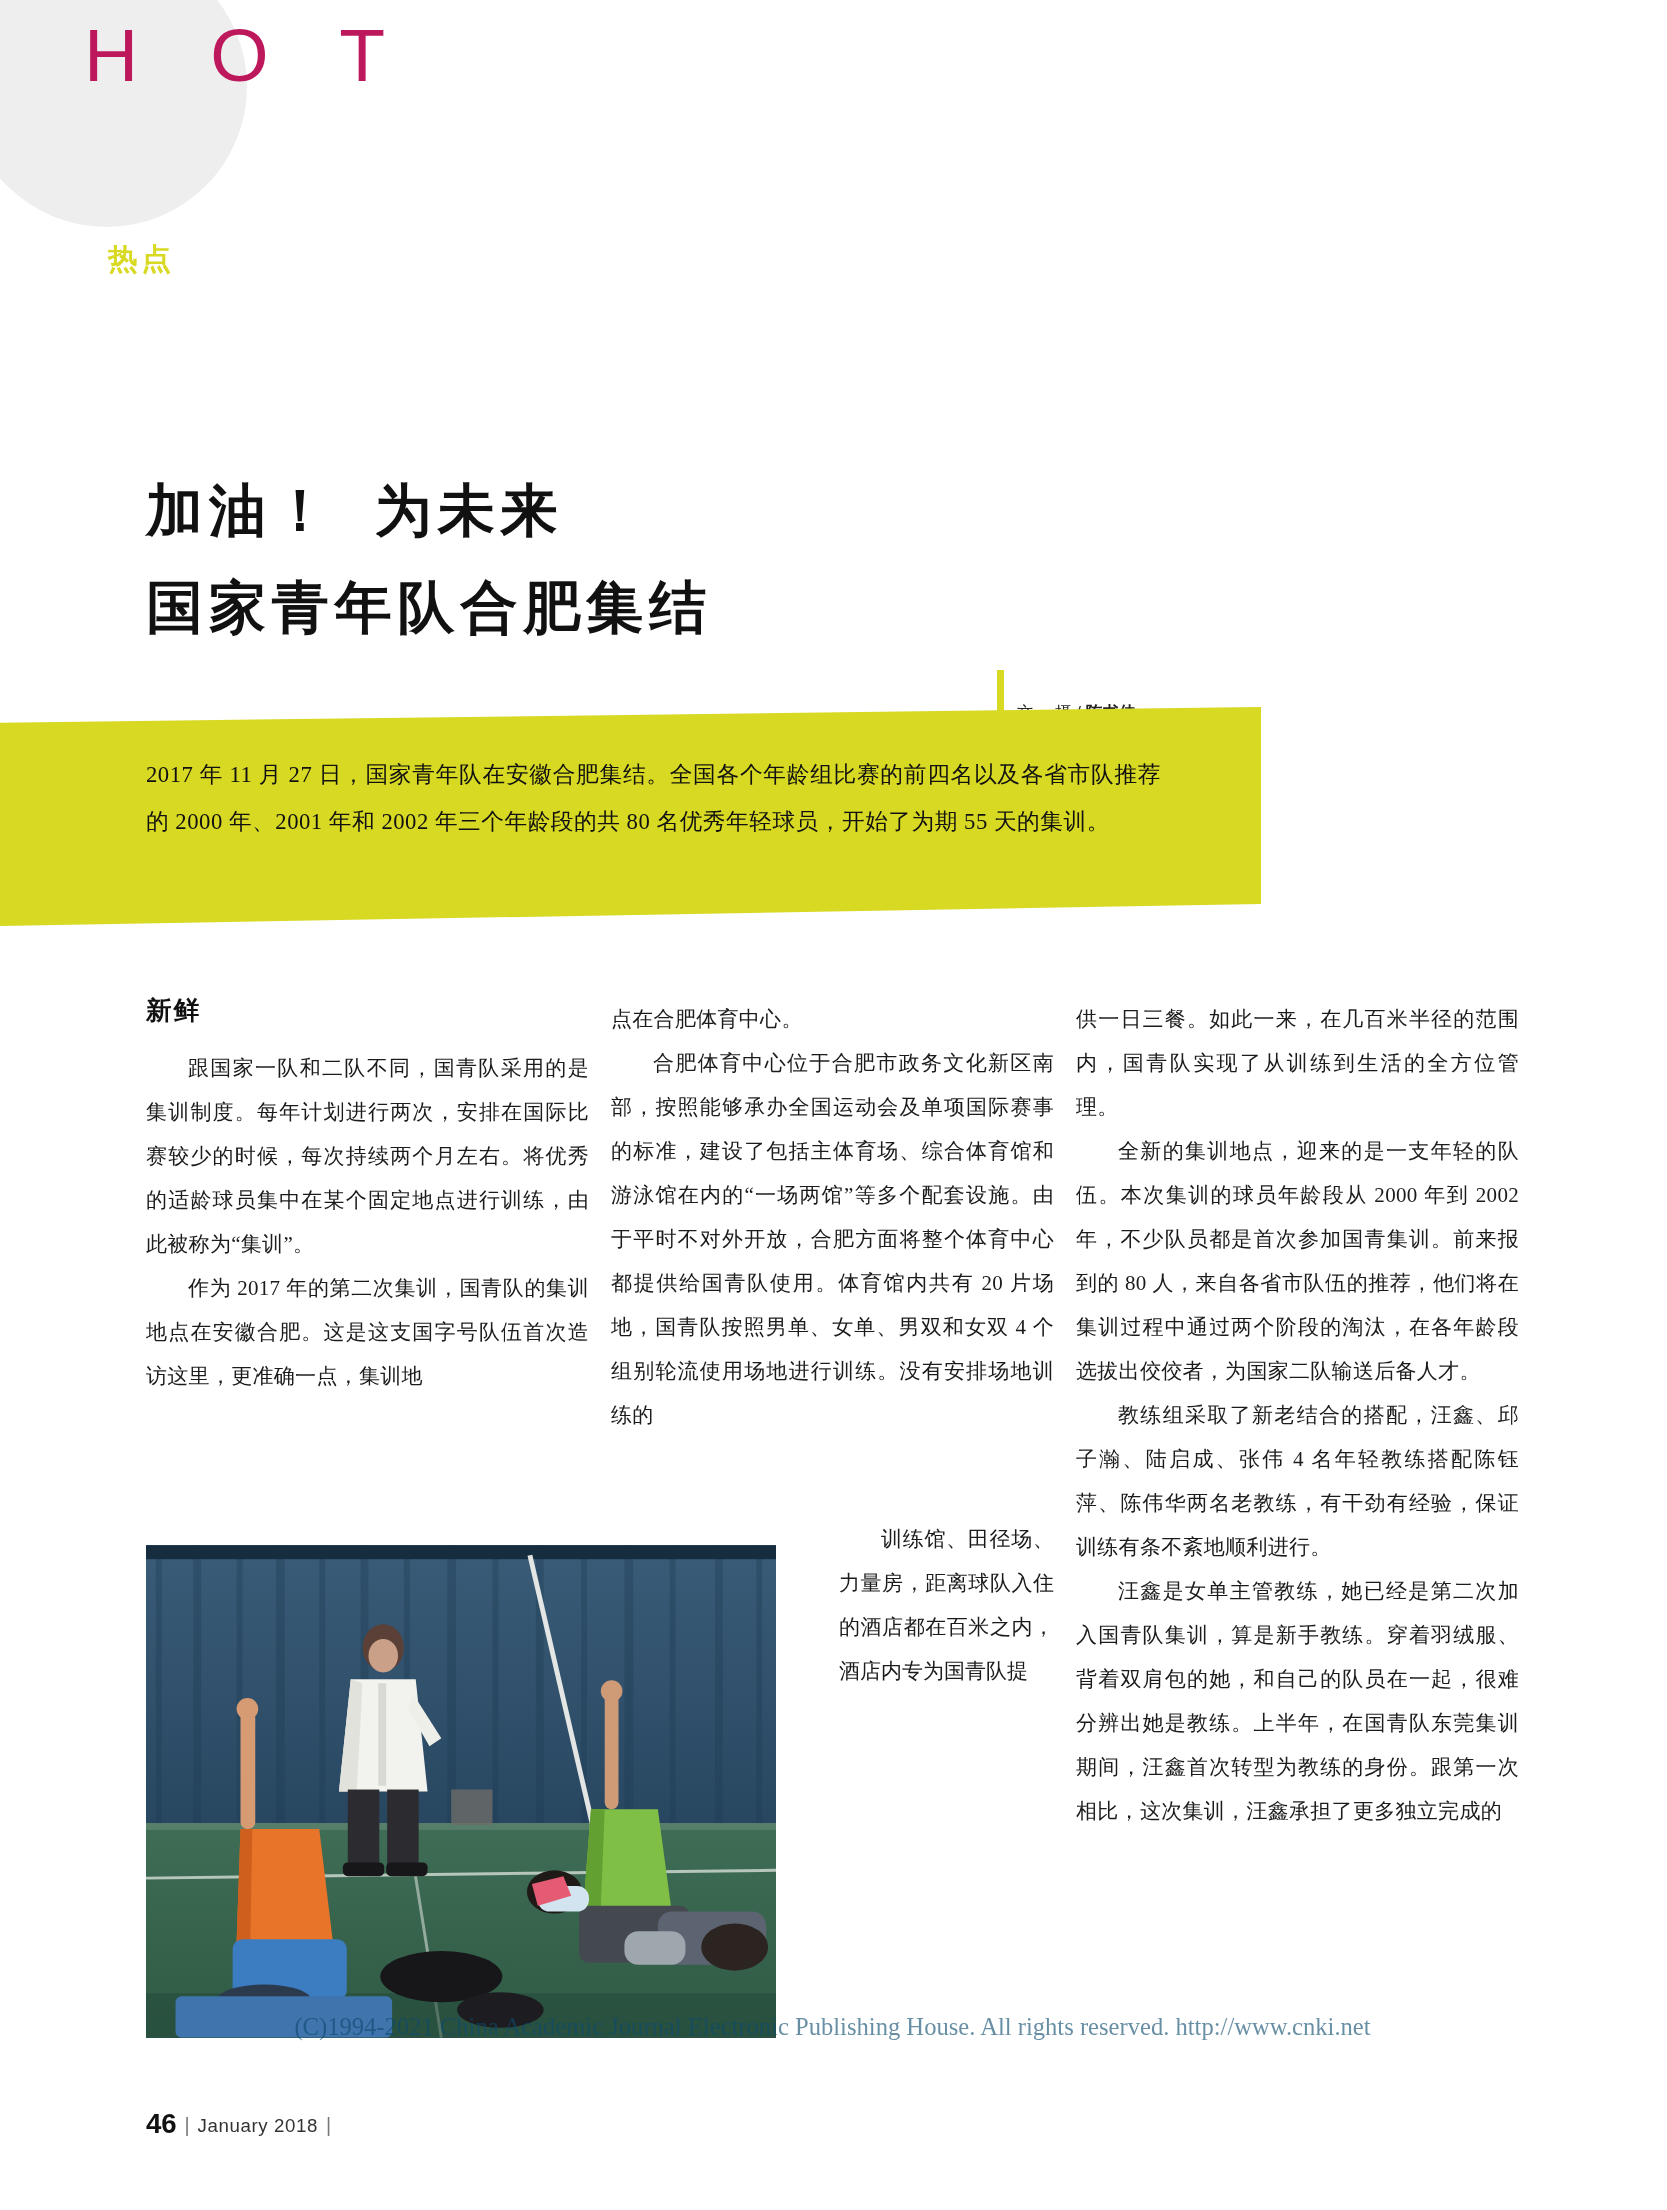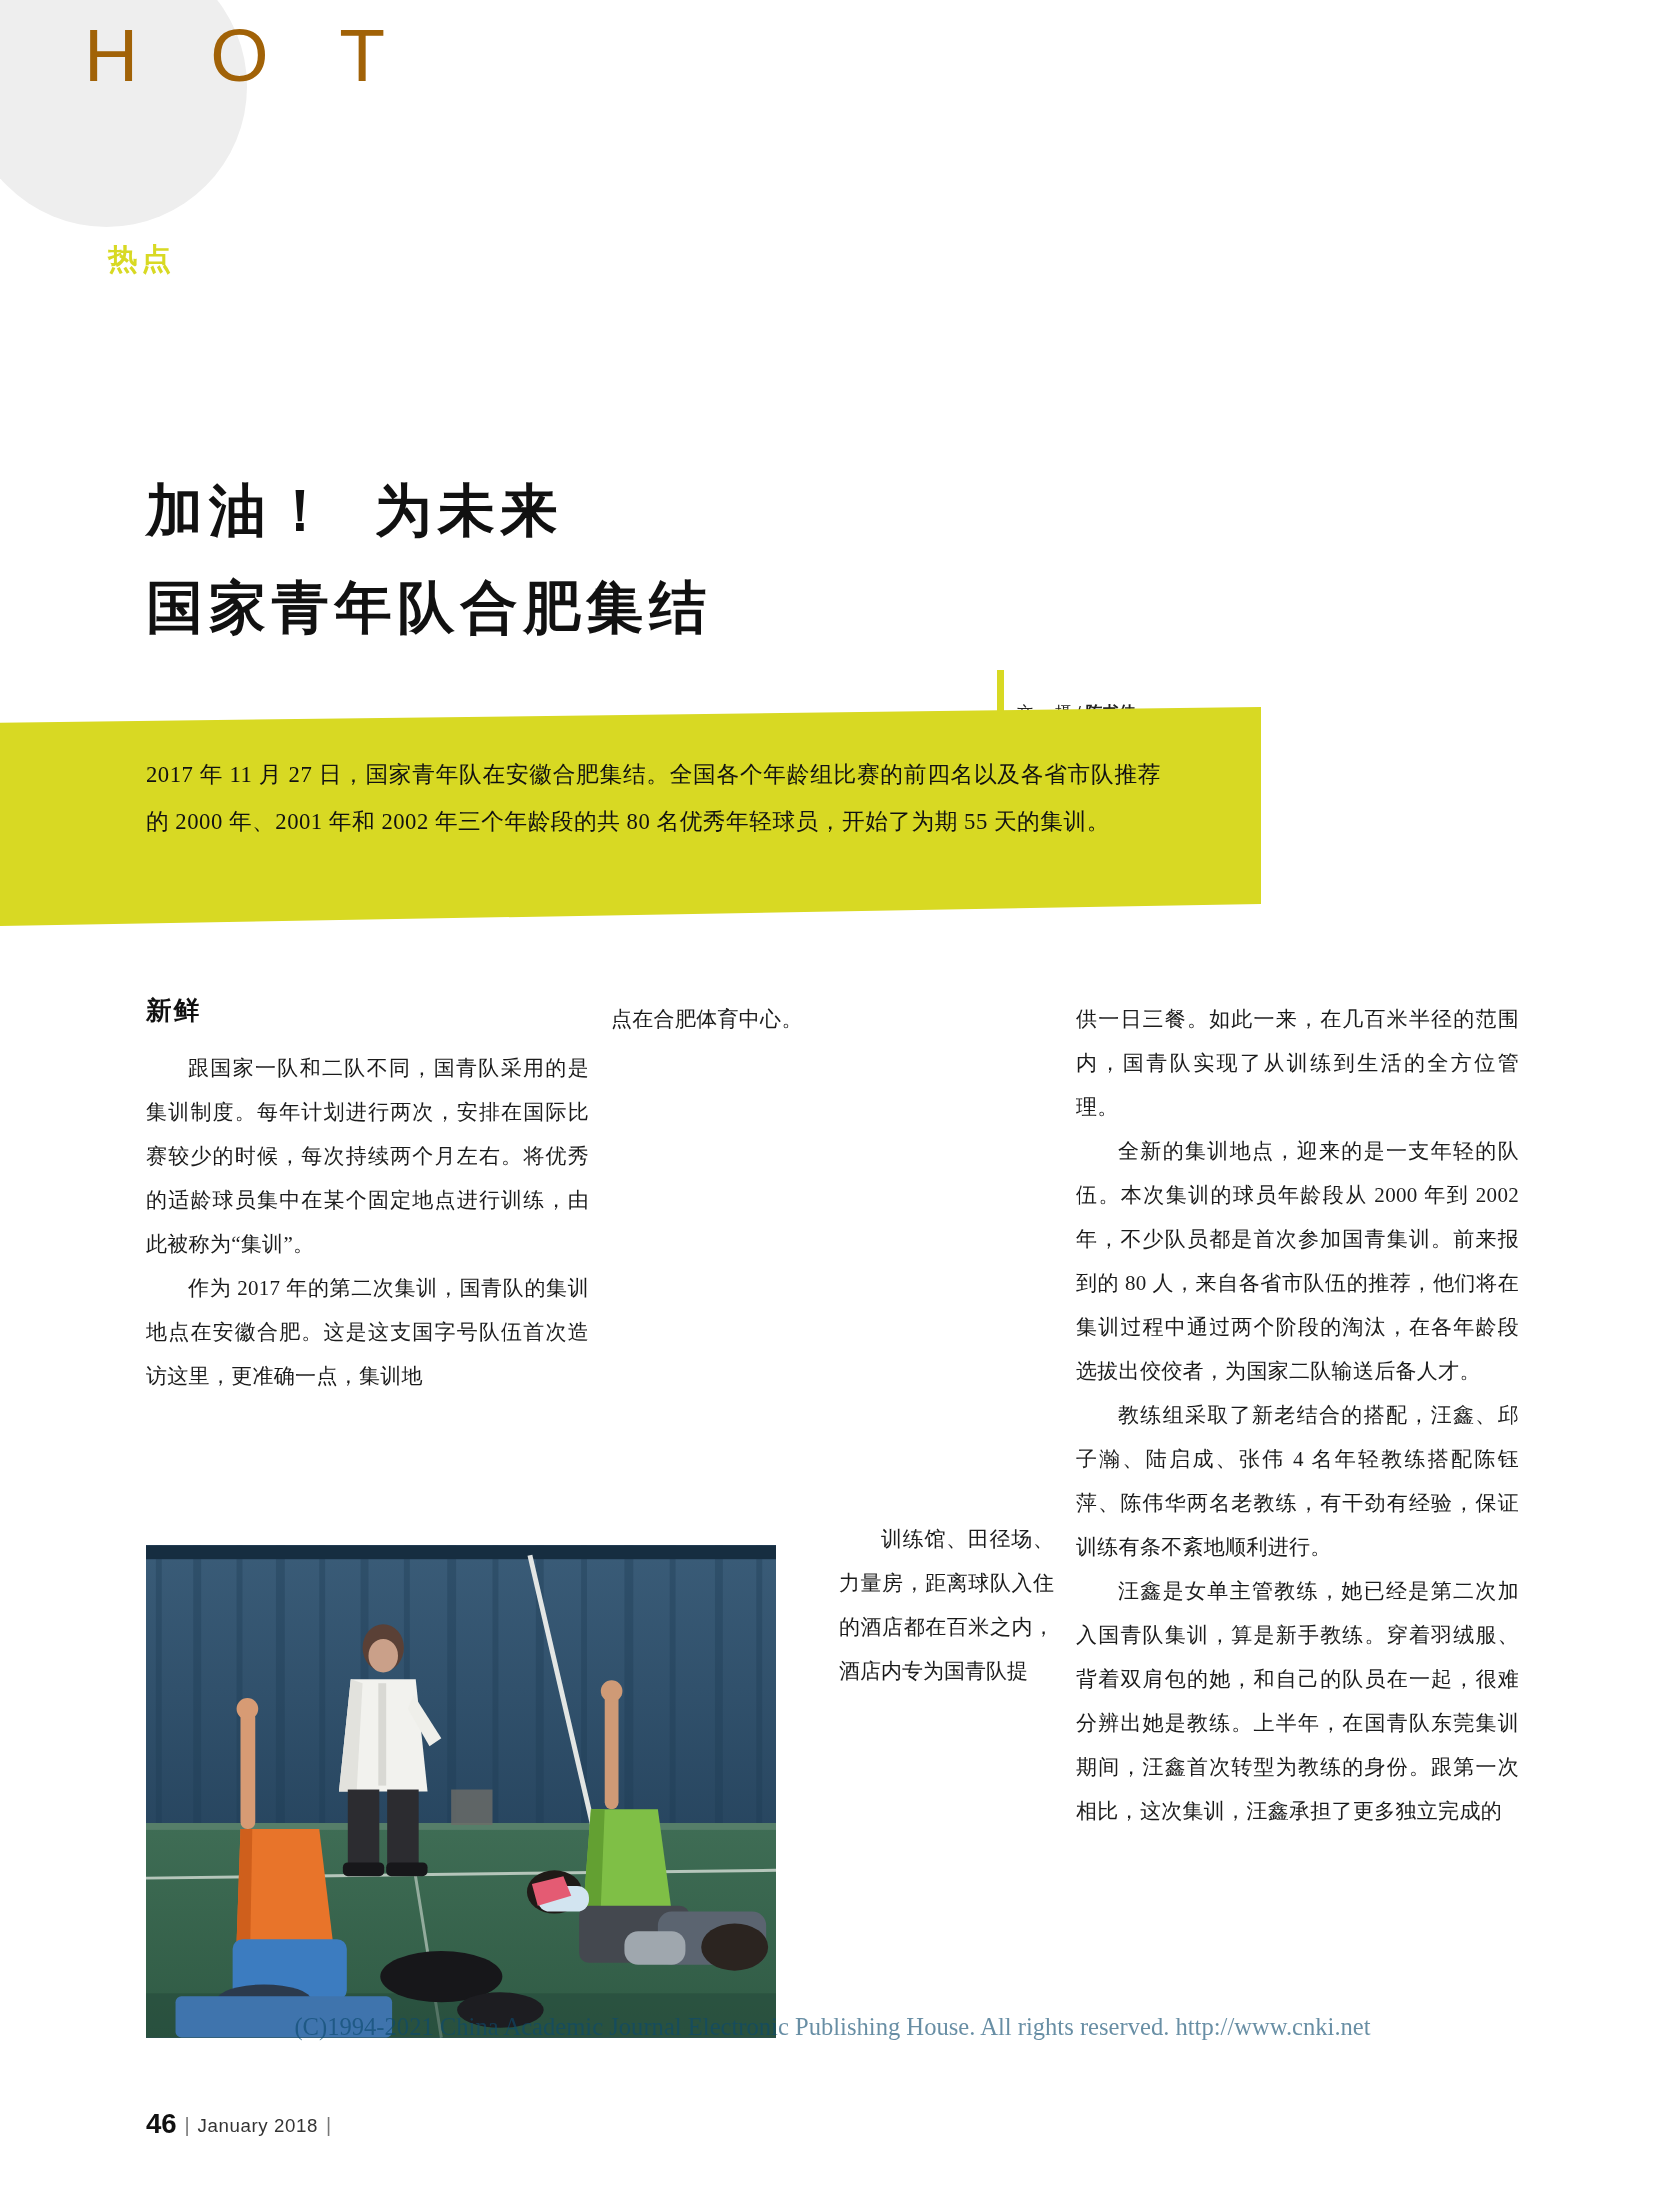"H O T" .hot-word { color: #a16207 -> #be185d }
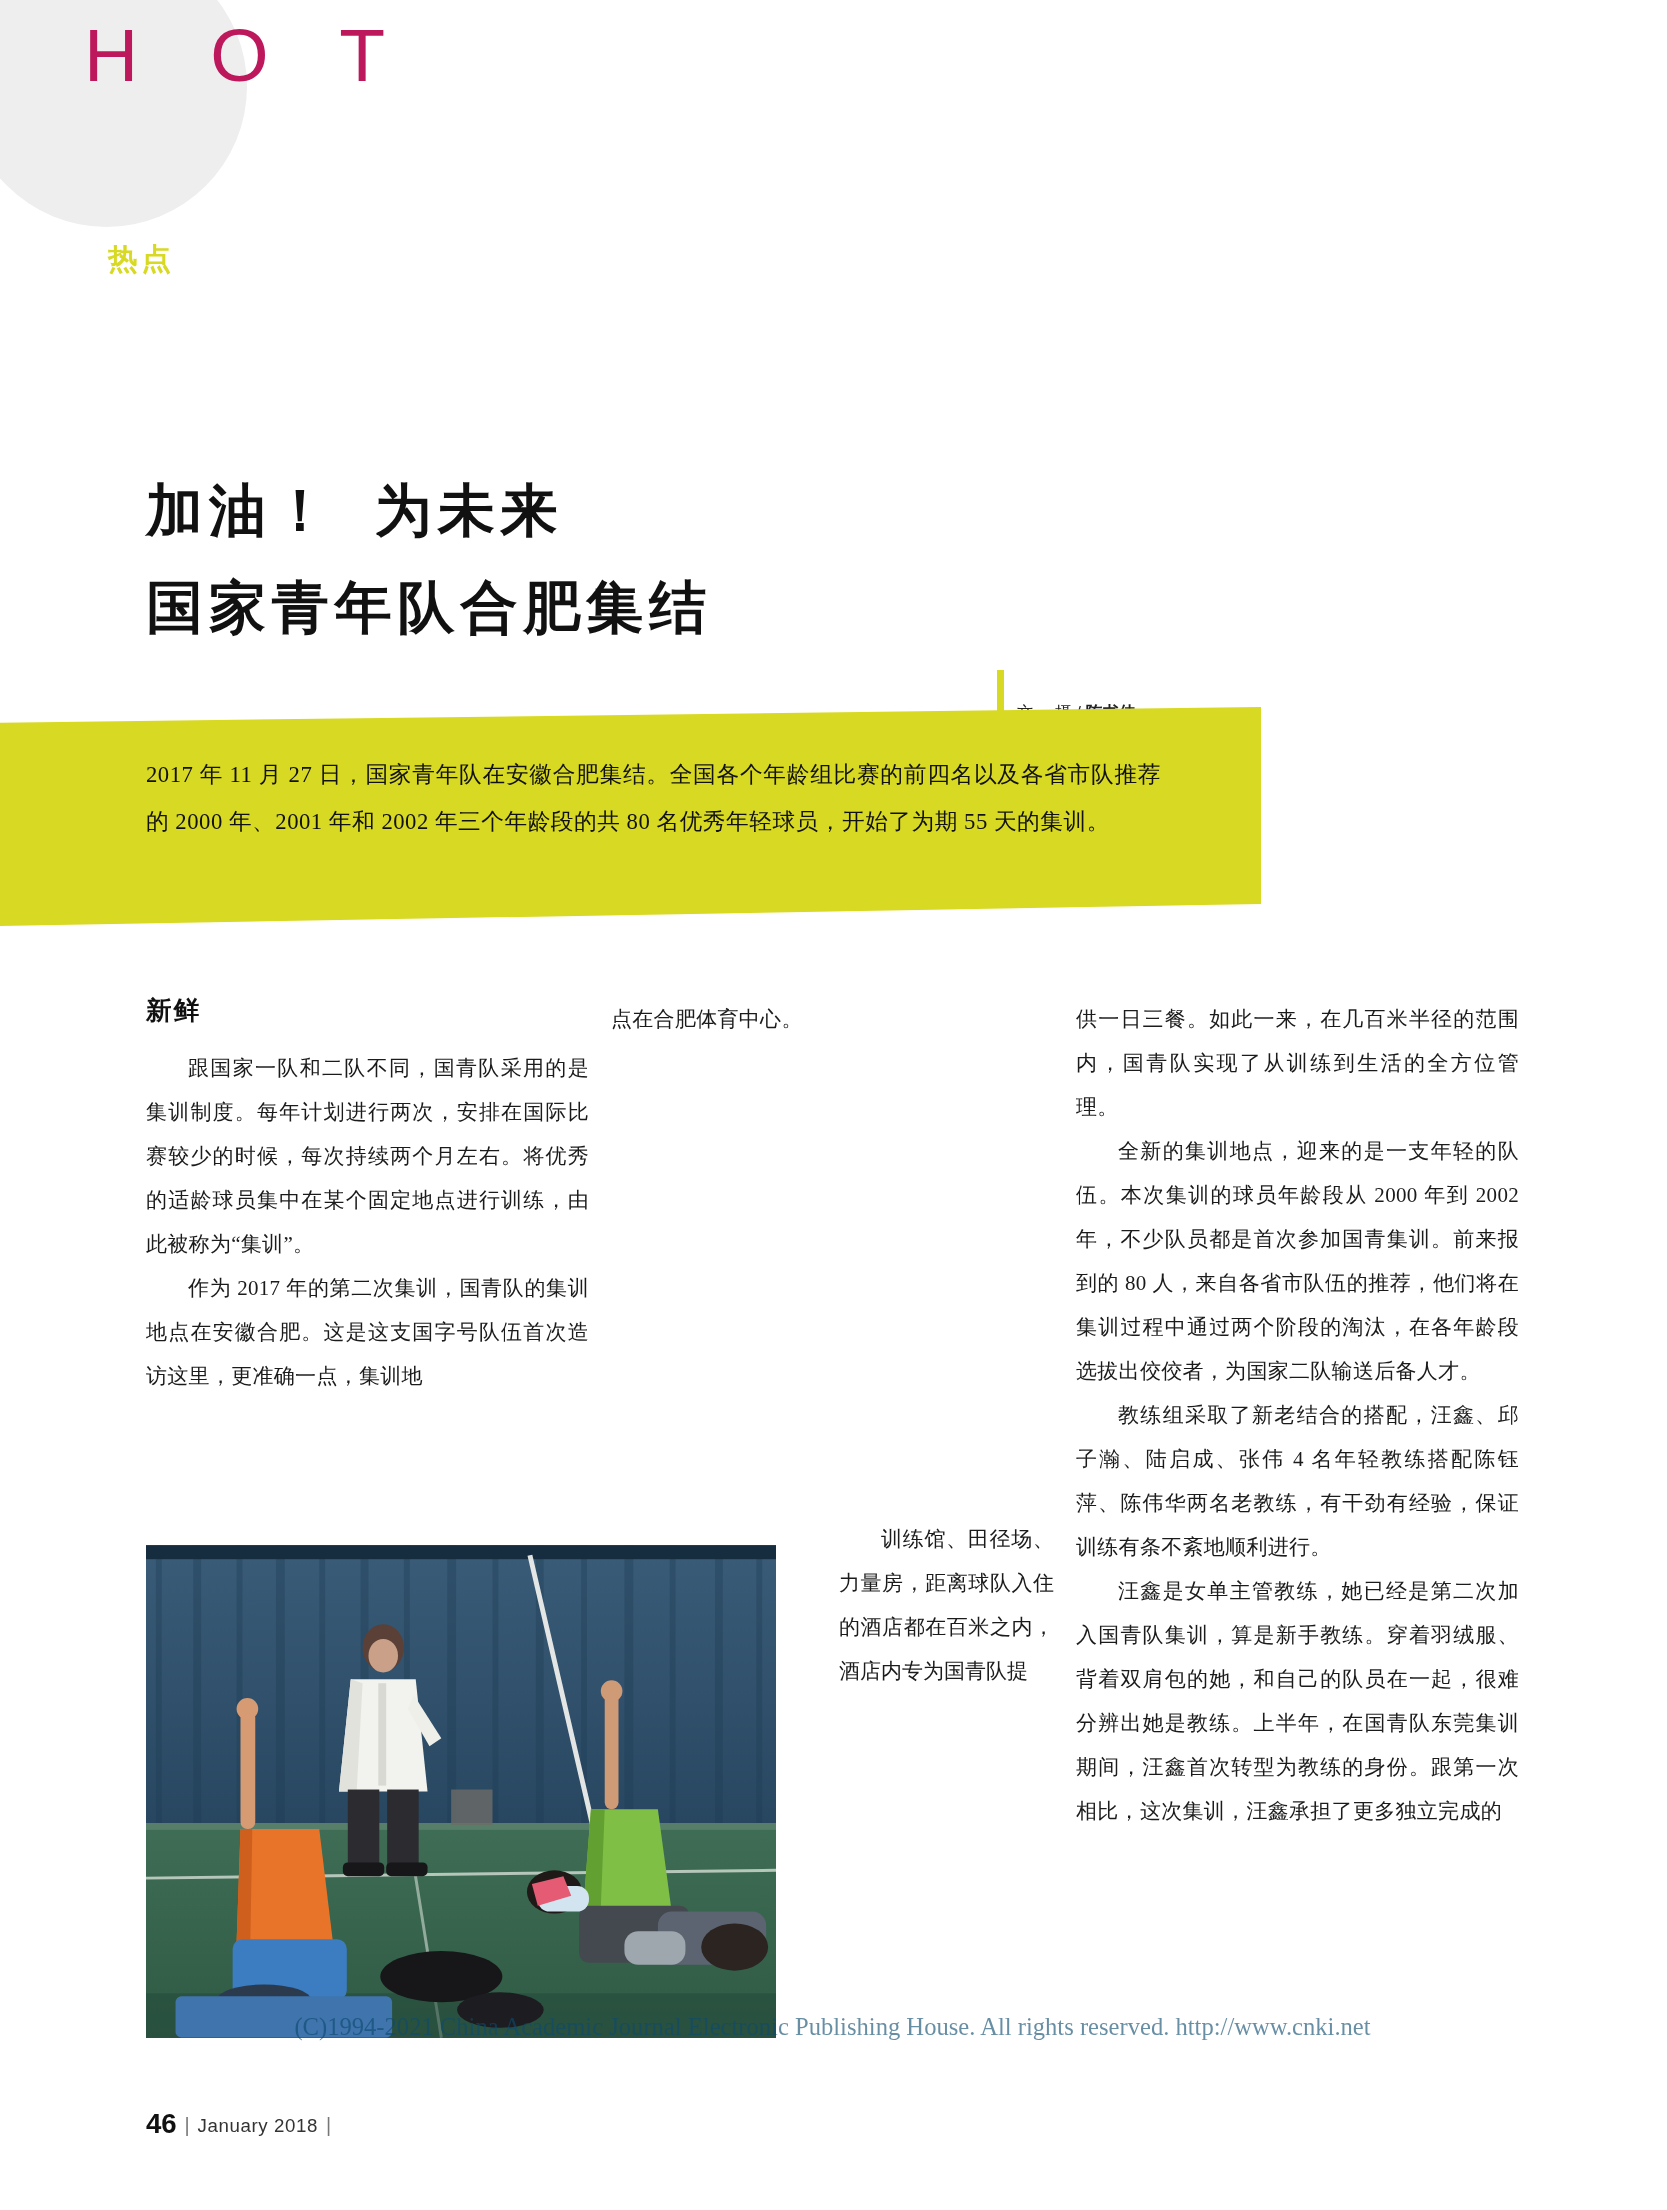"合肥体育中心位于合肥市政务文化新区南部，按照能够承办全国运动会及单项国际赛事的标" p { html: none -> <p>合肥体育中心位于合肥市政务文化新区南部，按照能够承办全国运动会及单项国际赛事的标准，建设了包括主体育场、综合体育馆和游泳馆在内的“一场两馆”等多个配套设施。由于平时不对外开放，合肥方面将整个体育中心都提供给国青队使用。体育馆内共有 20 片场地，国青队按照男单、女单、男双和女双 4 个组别轮流使用场地进行训练。没有安排场地训练的</p> }
